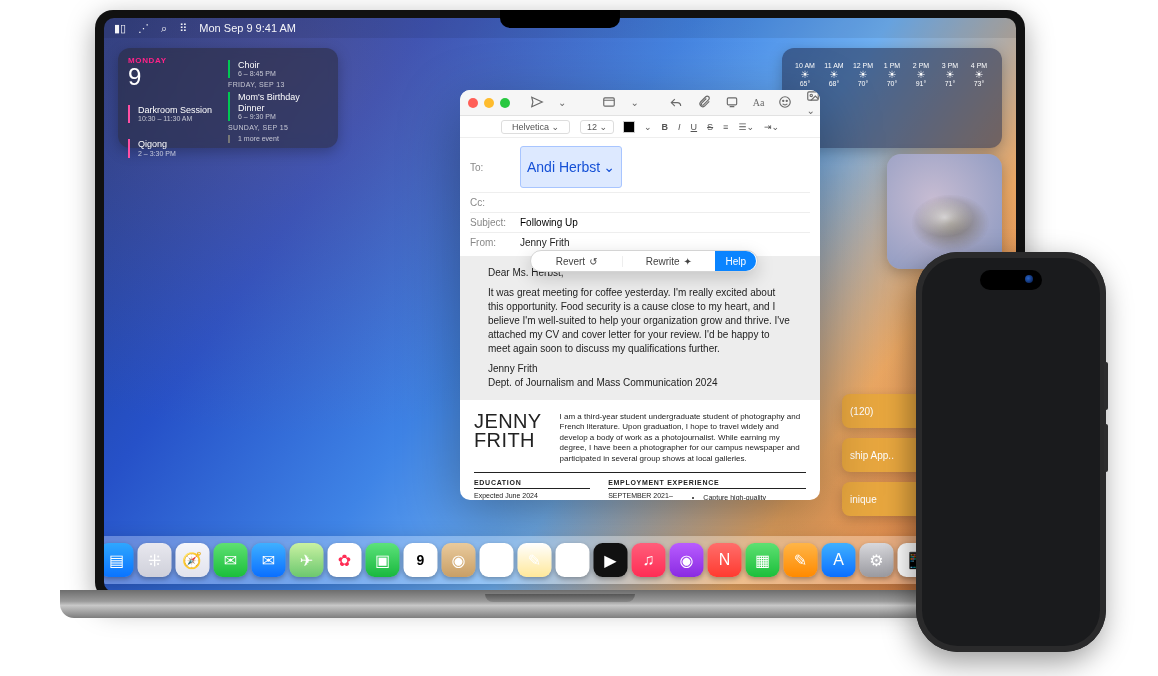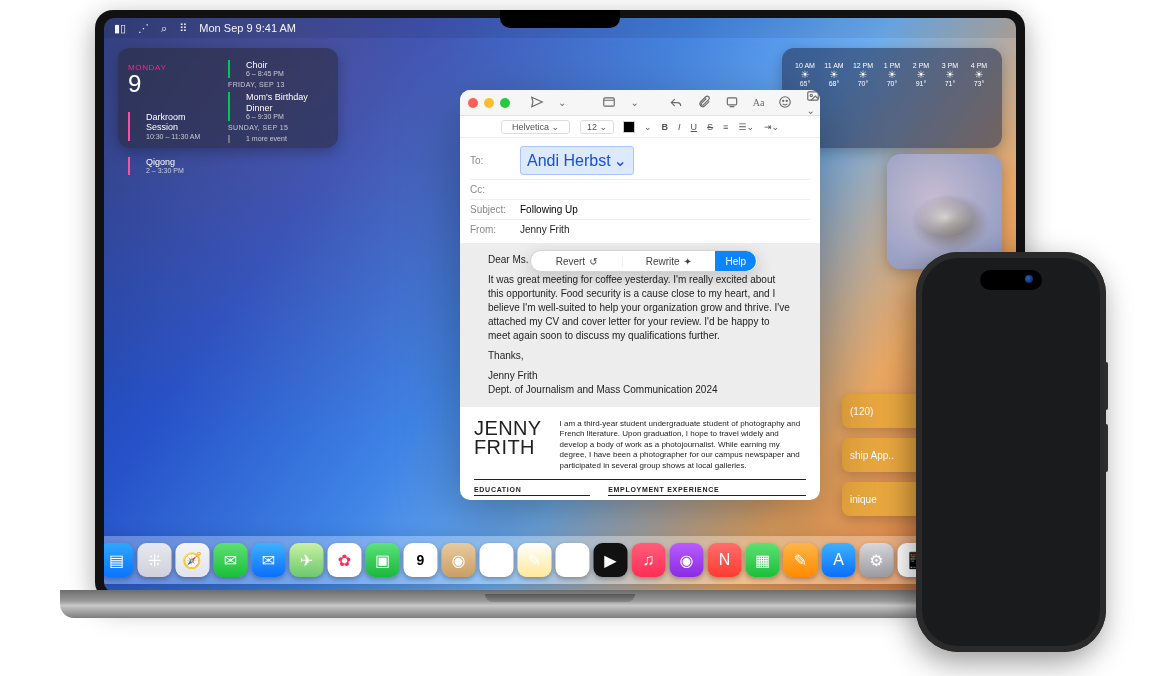"MONDAY" .cal-widget .day { font-weight: 400 -> 700; margin-top: 7px -> none }
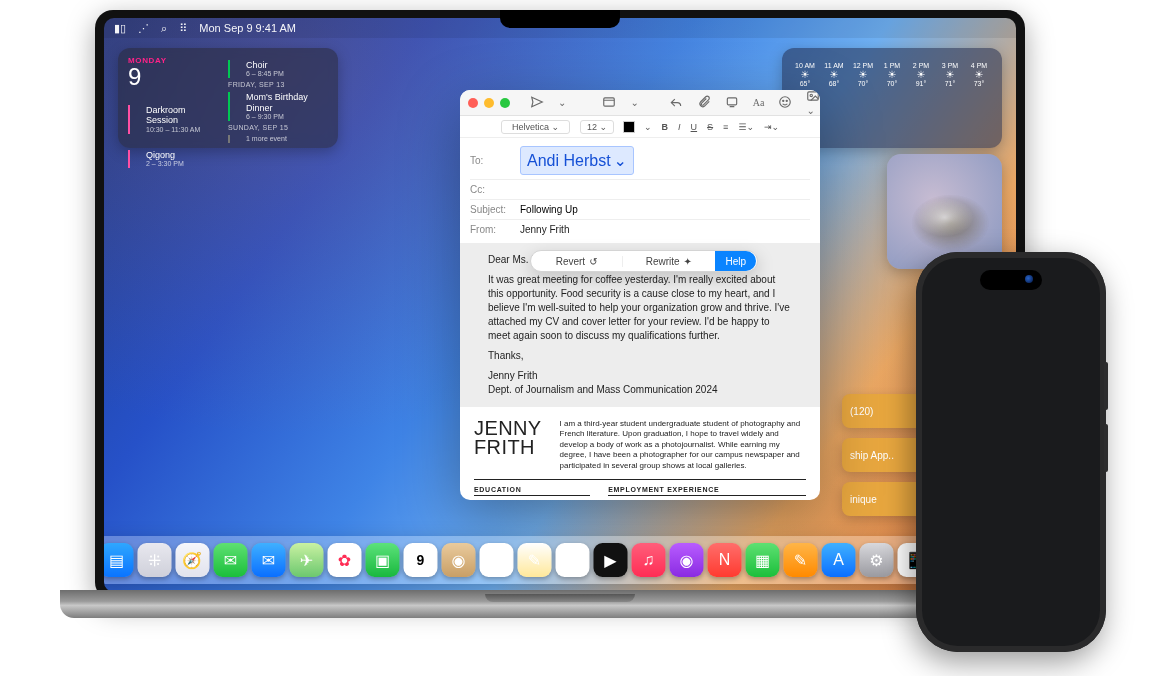"Choir" .cal-widget .evt { padding-left: 16px -> 8px }
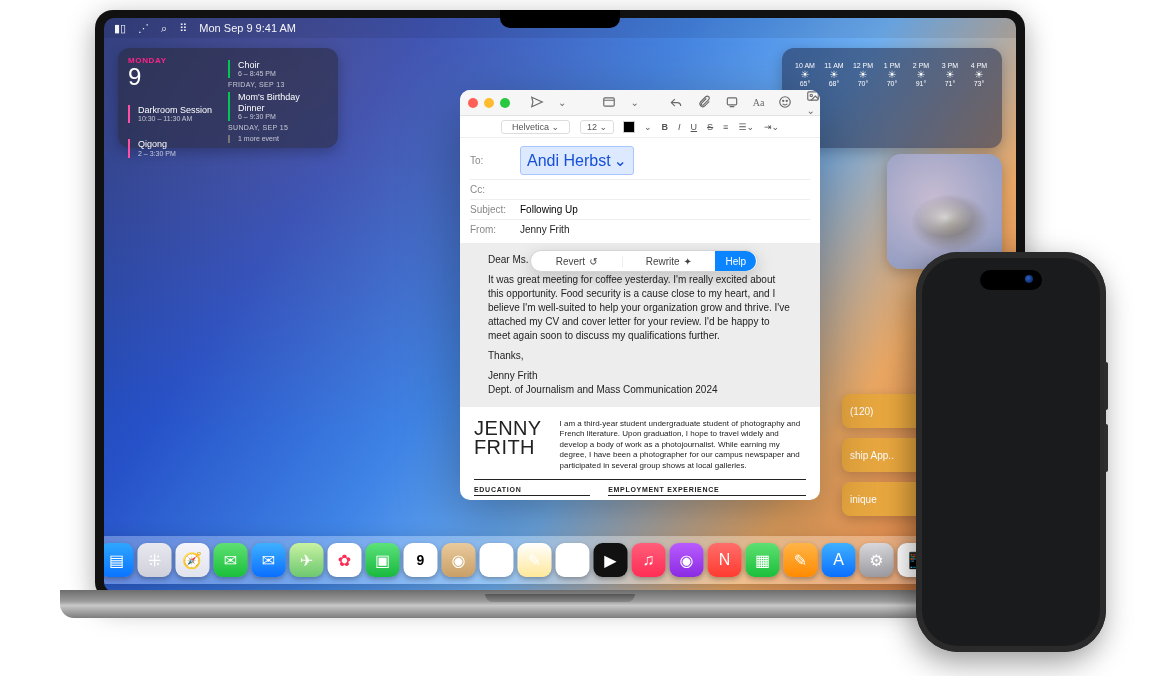"Andi Herbst" .headers .chip { font-size: 16px -> 14px; padding: 4px 6px -> 12px 6px }
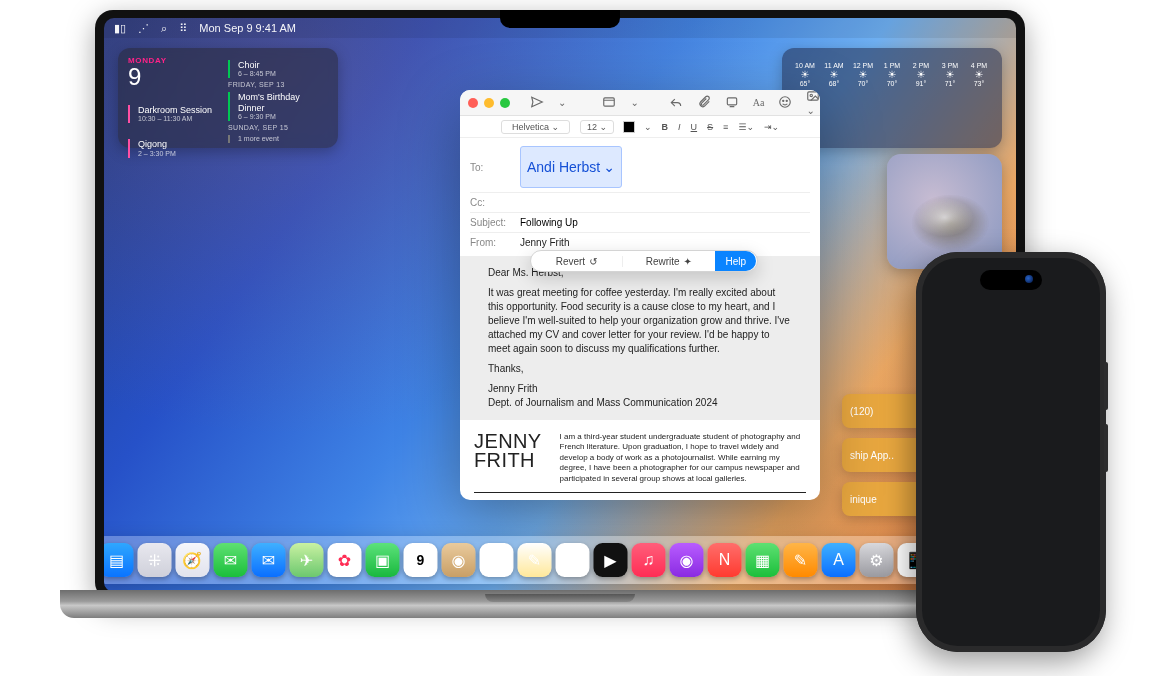"Thanks," p { html: <p>Thanks,</p> -> none }
